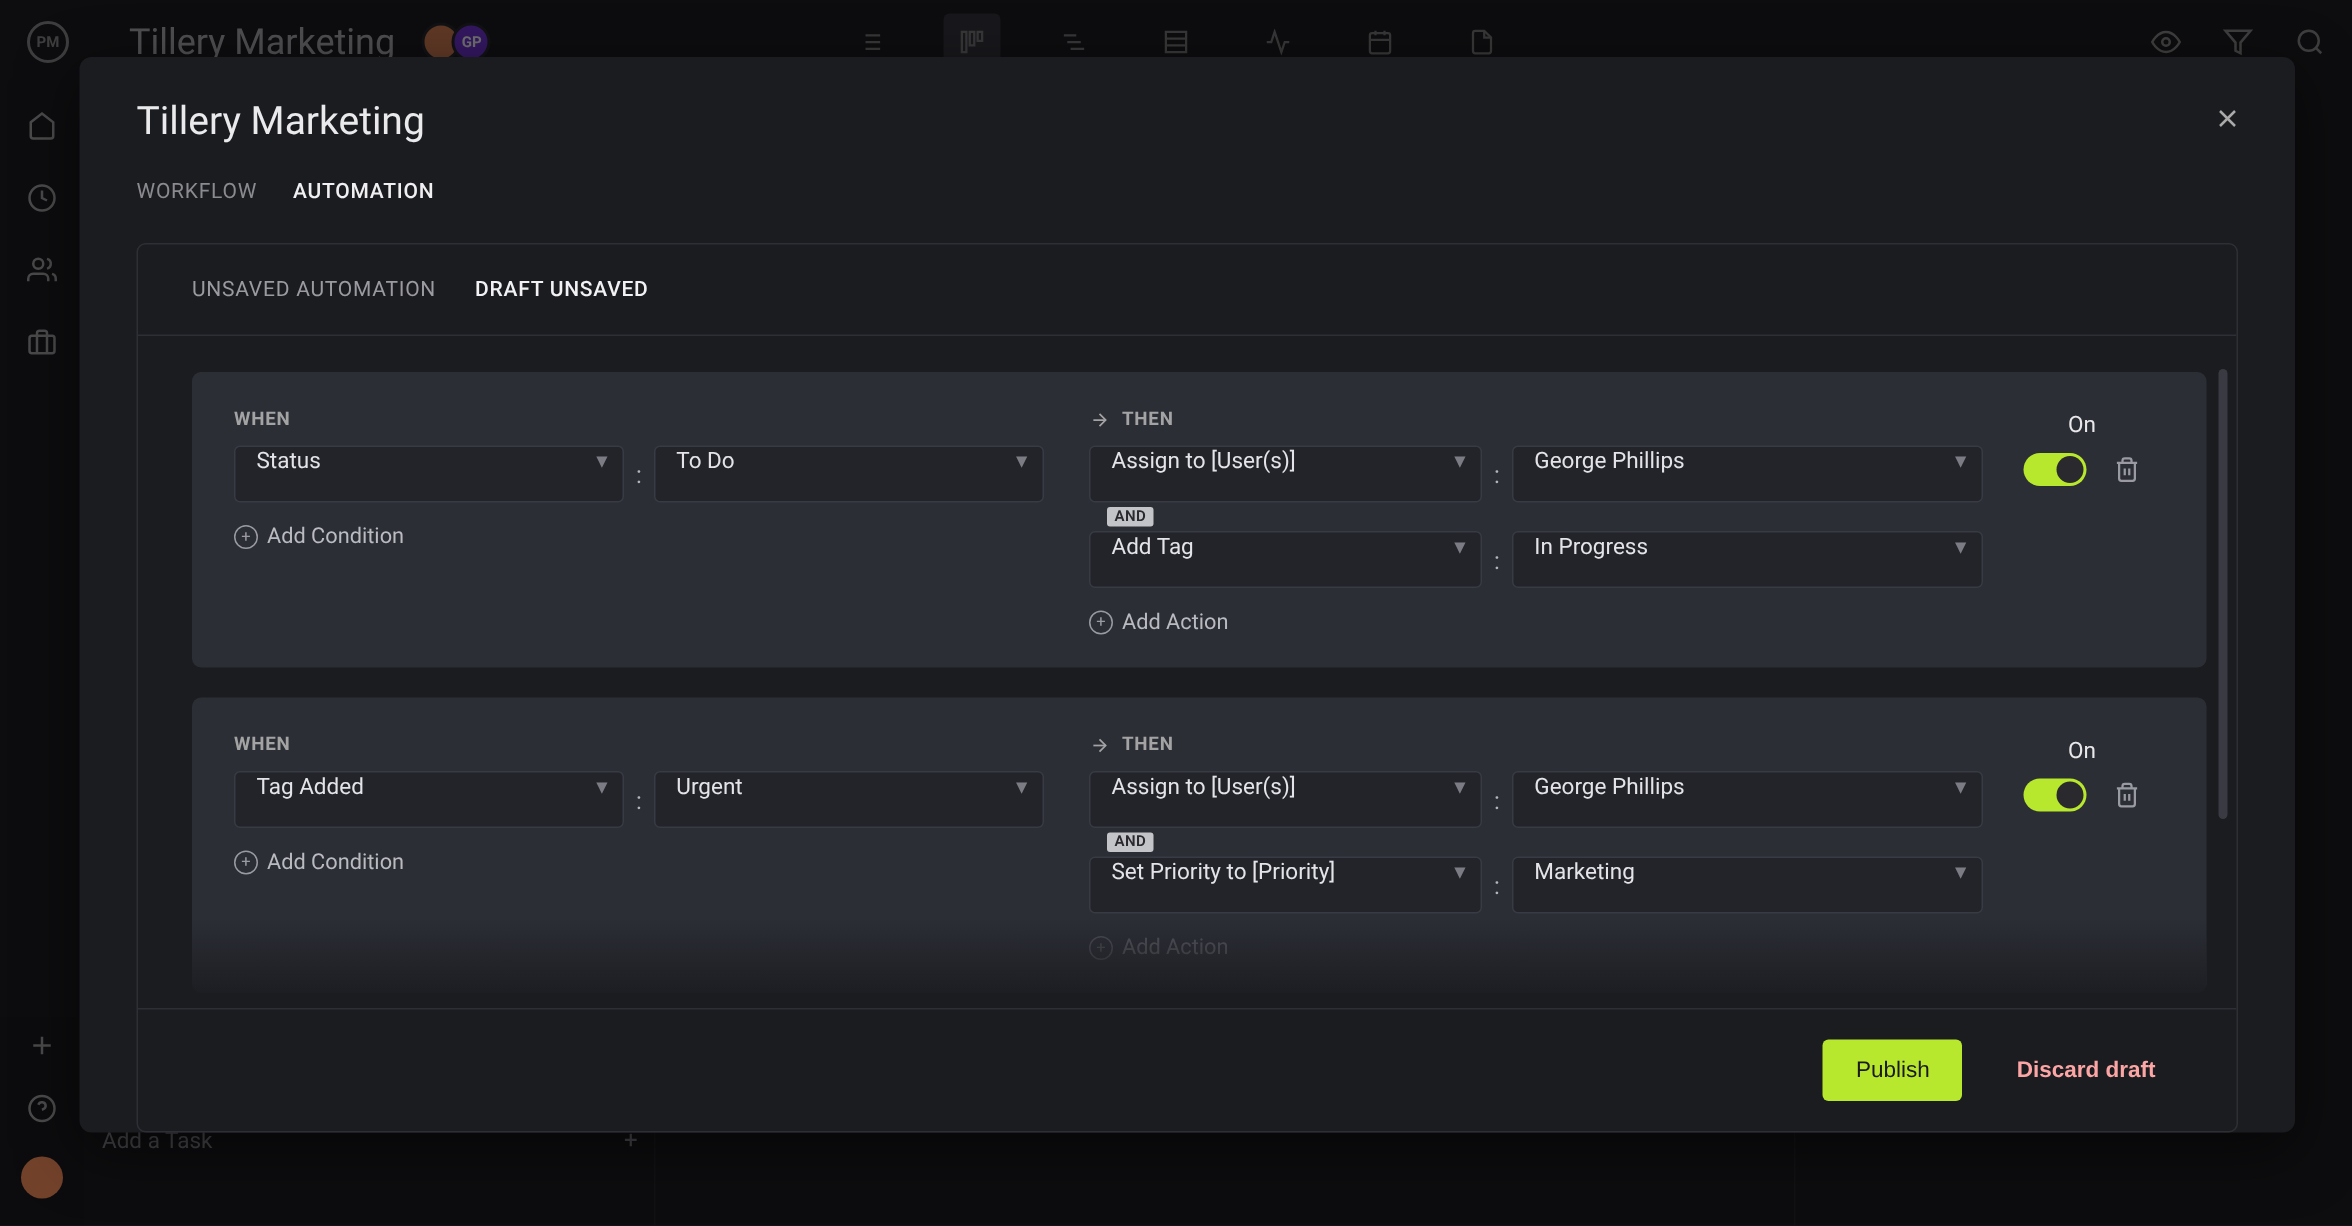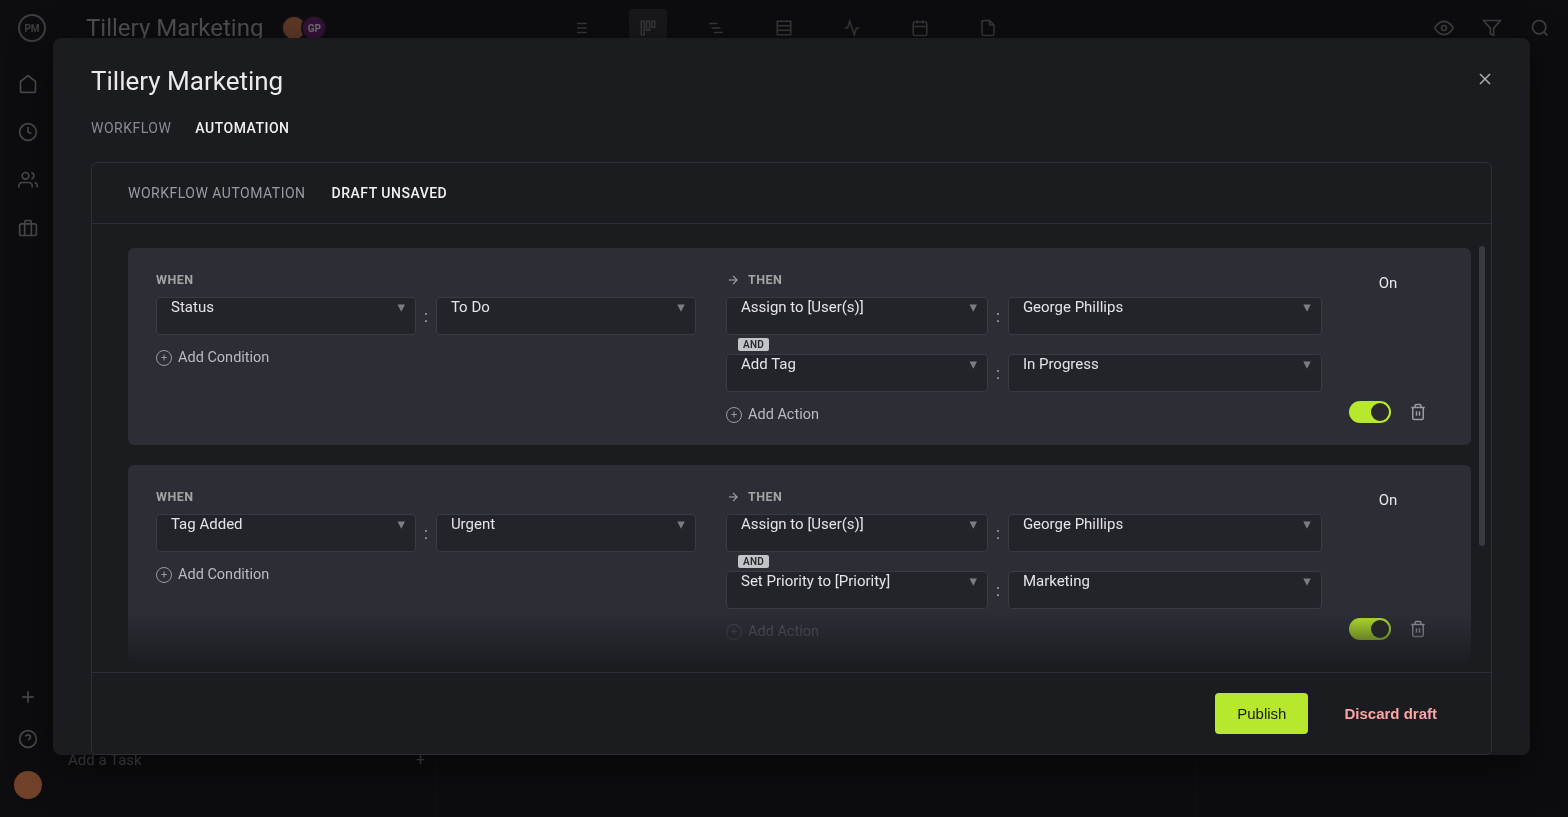"GP" .bg-avatar.a2 { background: #701a75 -> #6d28d9 }
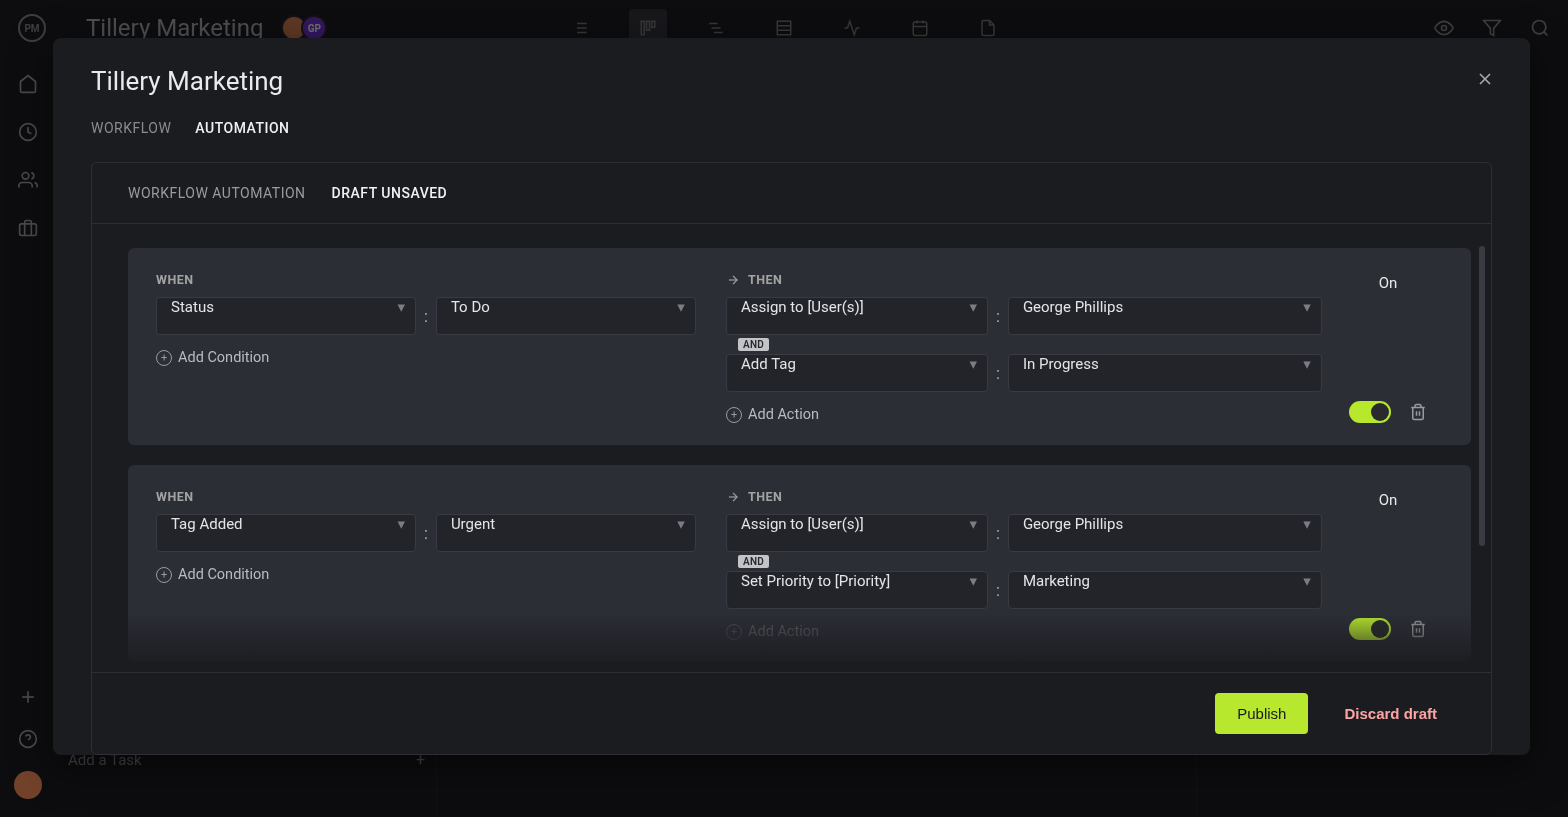"WORKFLOW AUTOMATION" div.panel-tab { text: WORKFLOW -> UNSAVED }
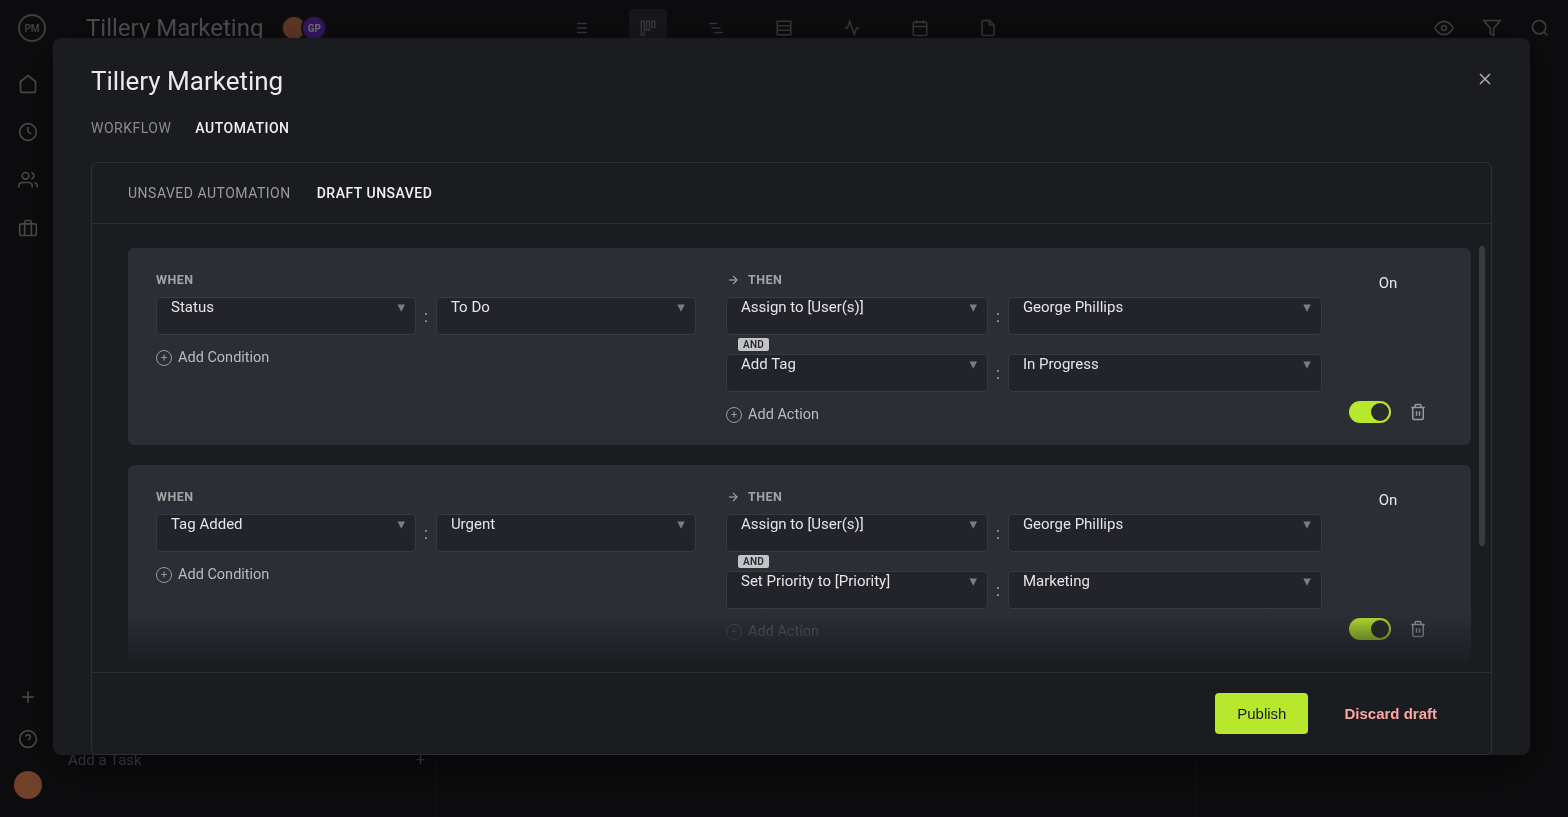"On" .right-col { justify-content: space-between -> flex-start }
